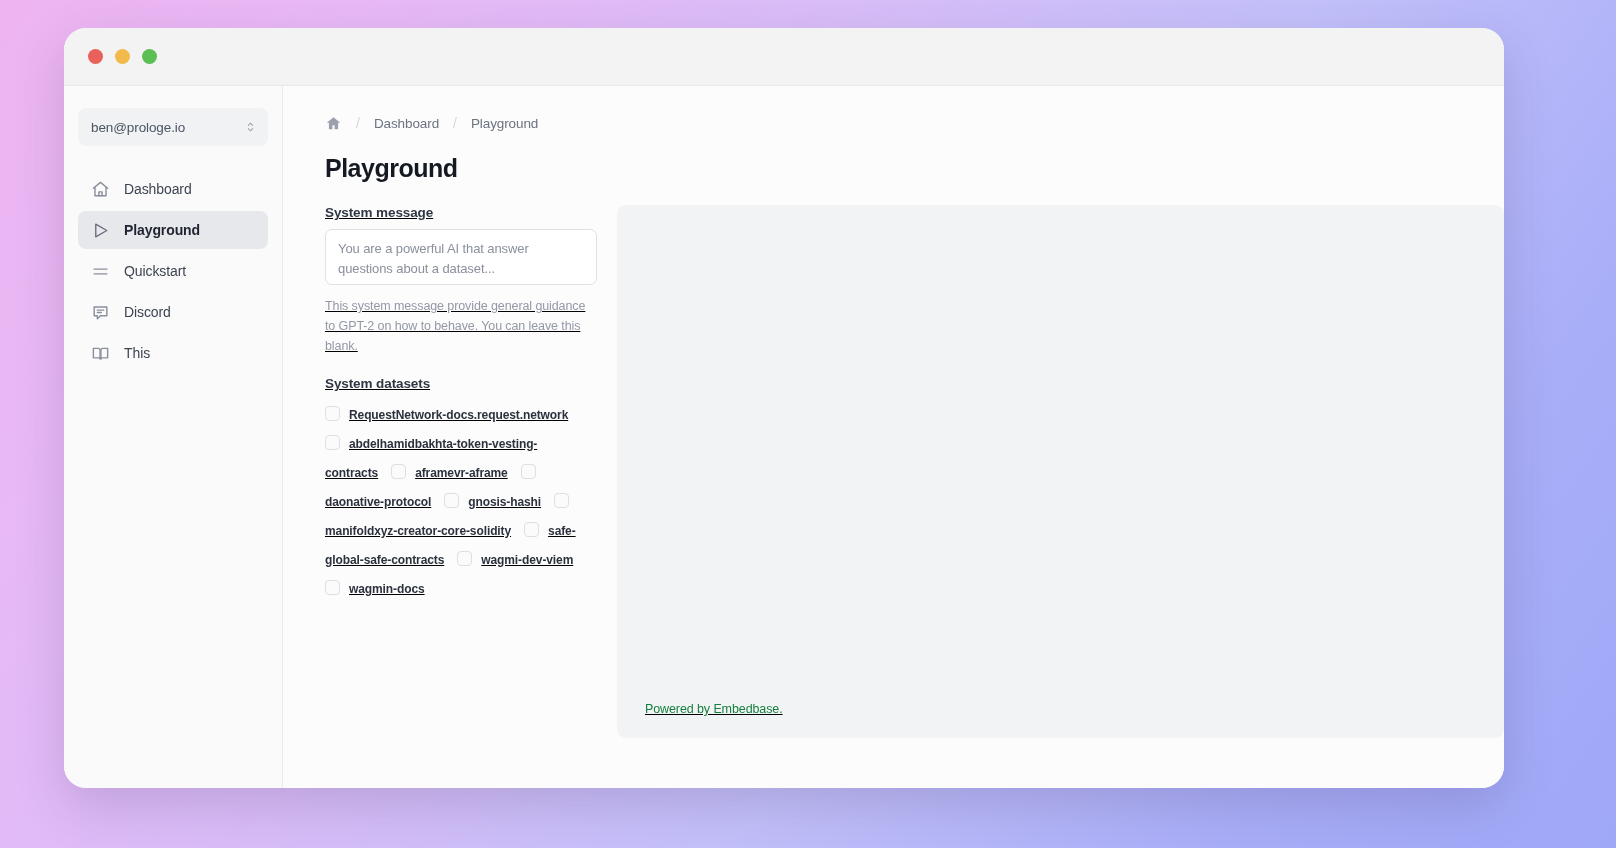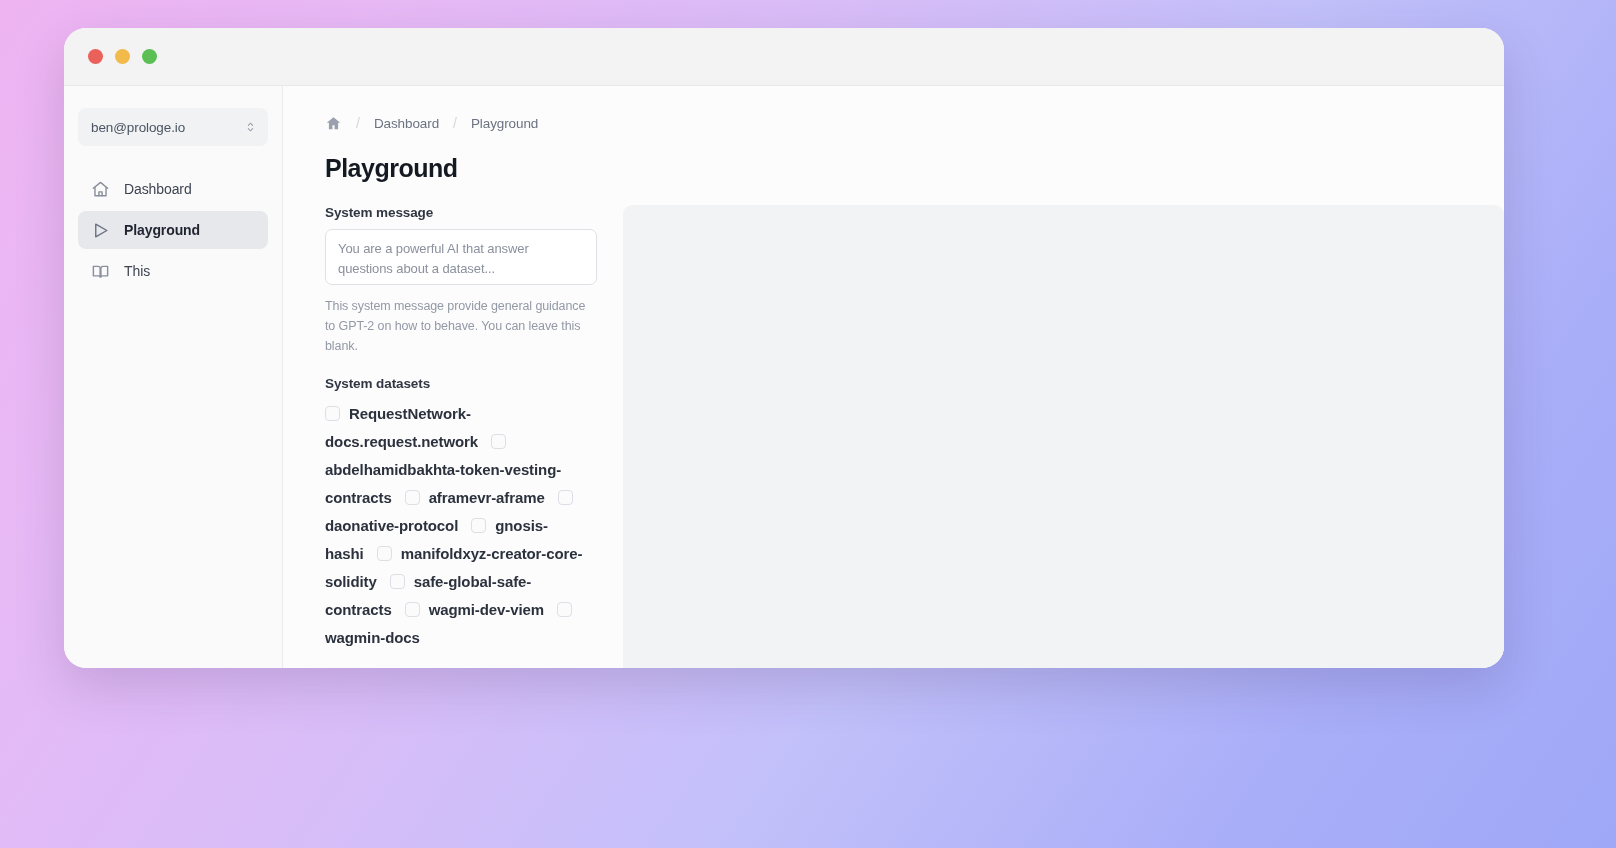"ben@prologe.io" .window { height: 640px -> 760px }
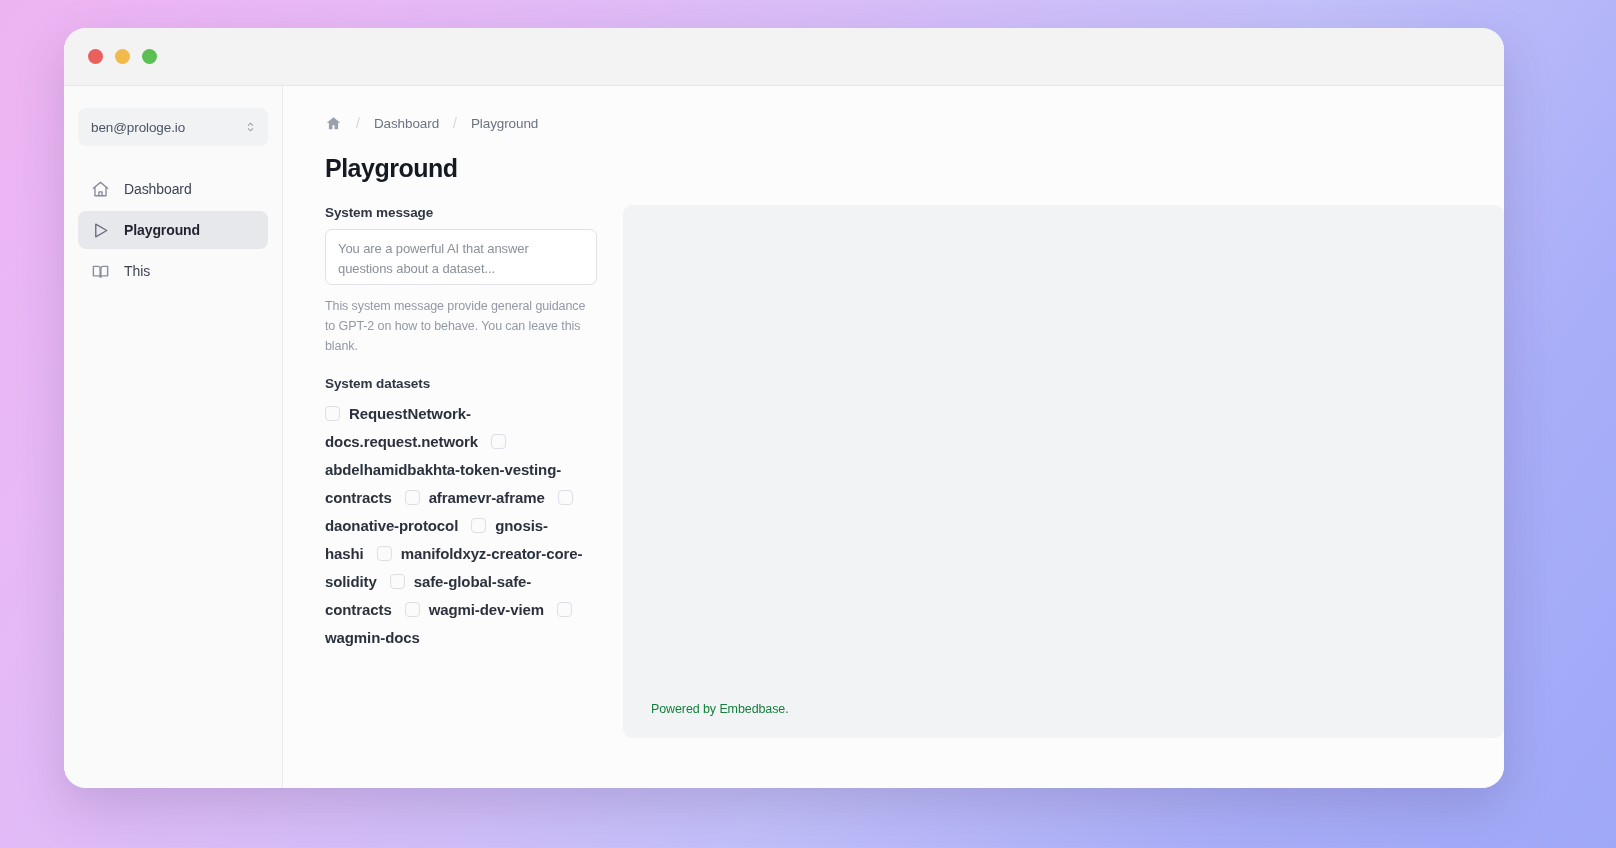"System message" .cols { gap: 26px -> 20px; text-decoration: none -> underline }
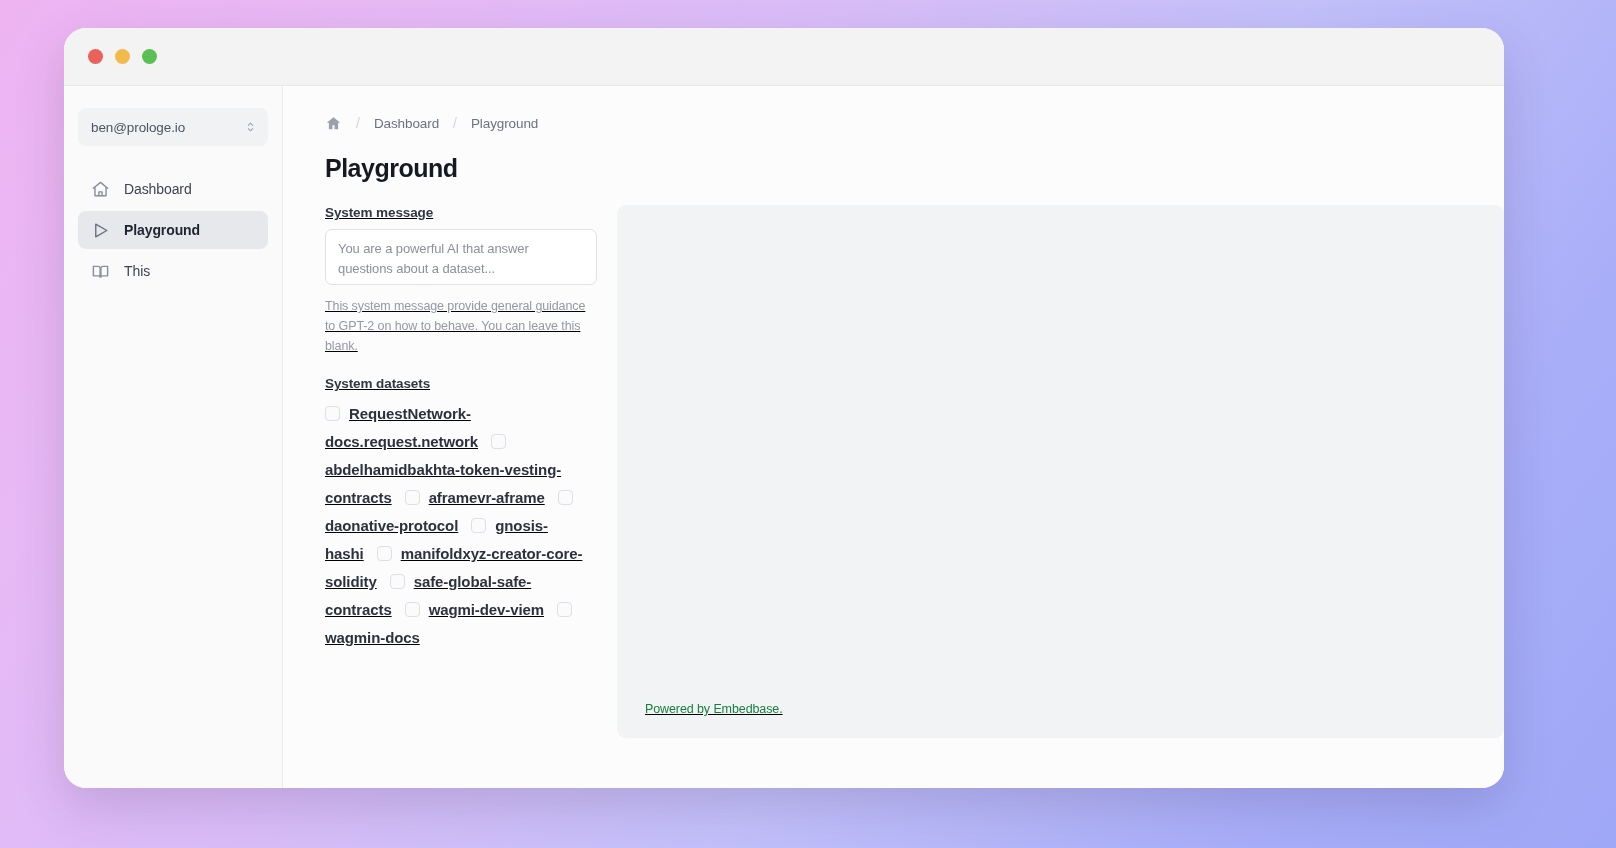"Quickstart" div.nav-item { html: none -> <div> <svg> <line></line> <line></line> </svg> <span>Quickstart</span> </div> }
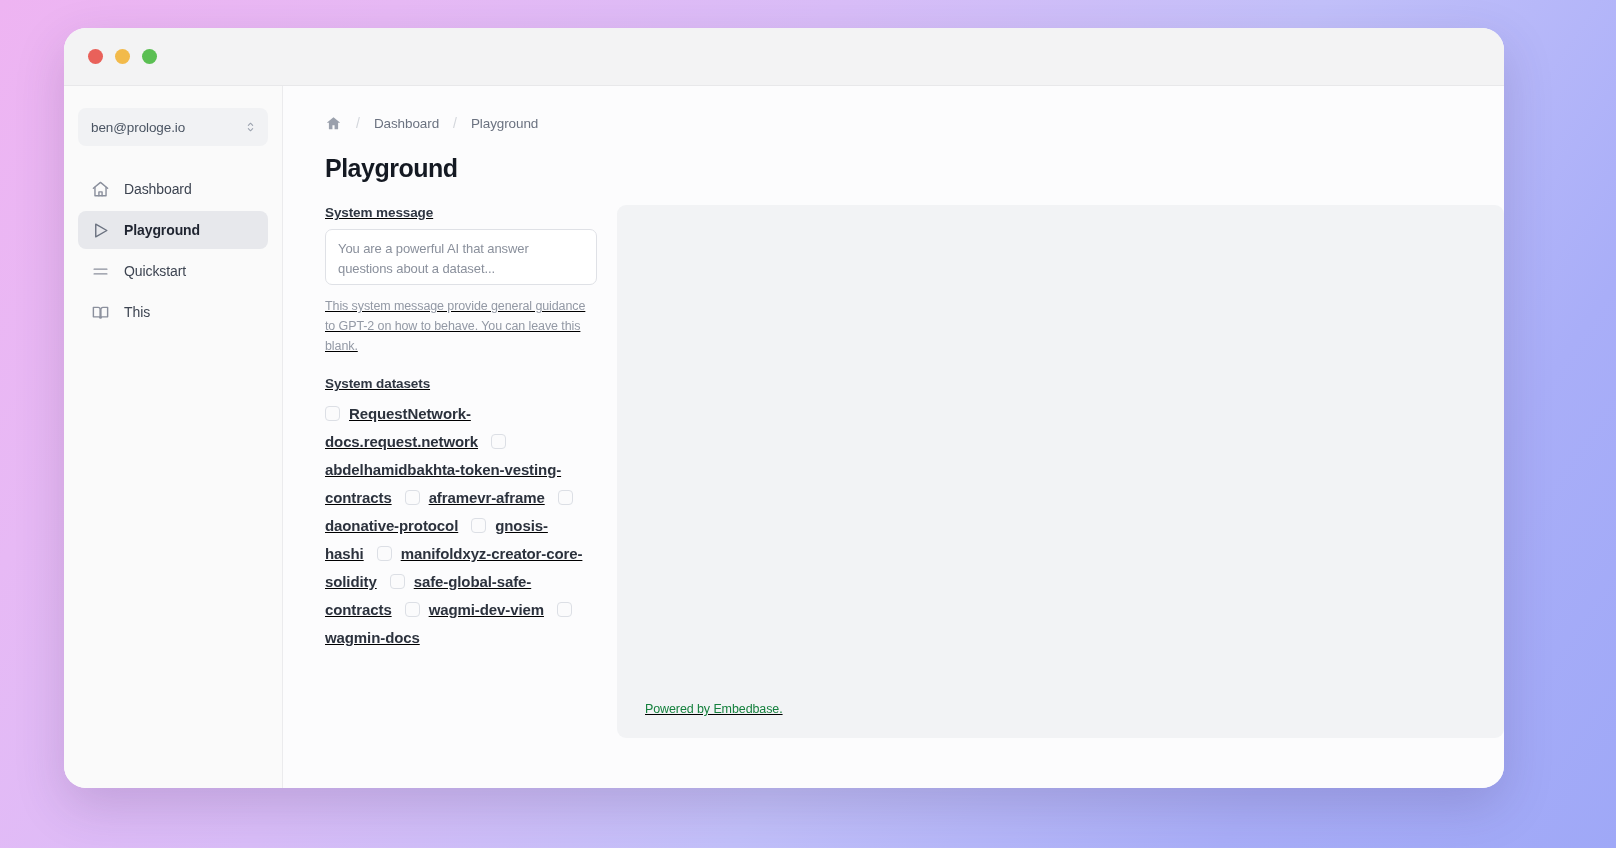"Discord" div.nav-item { html: none -> <div> <svg> <path></path> <line></line> <line></line> </svg> <span>Discord</span> </div> }
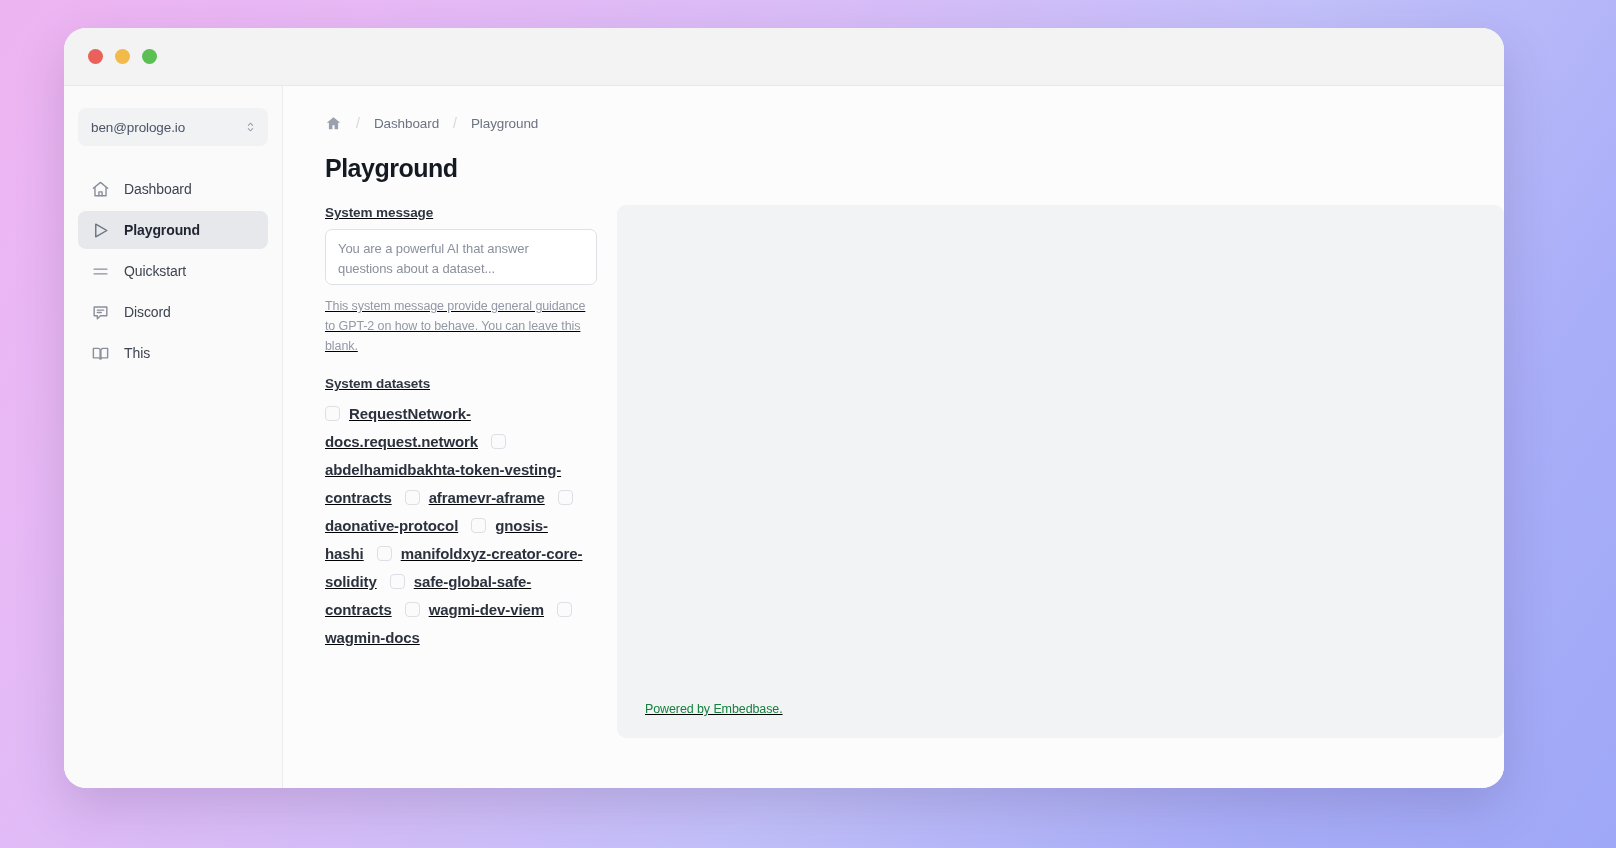"RequestNetwork-docs.request.network" .ds-name { font-size: 15px -> 12px }
